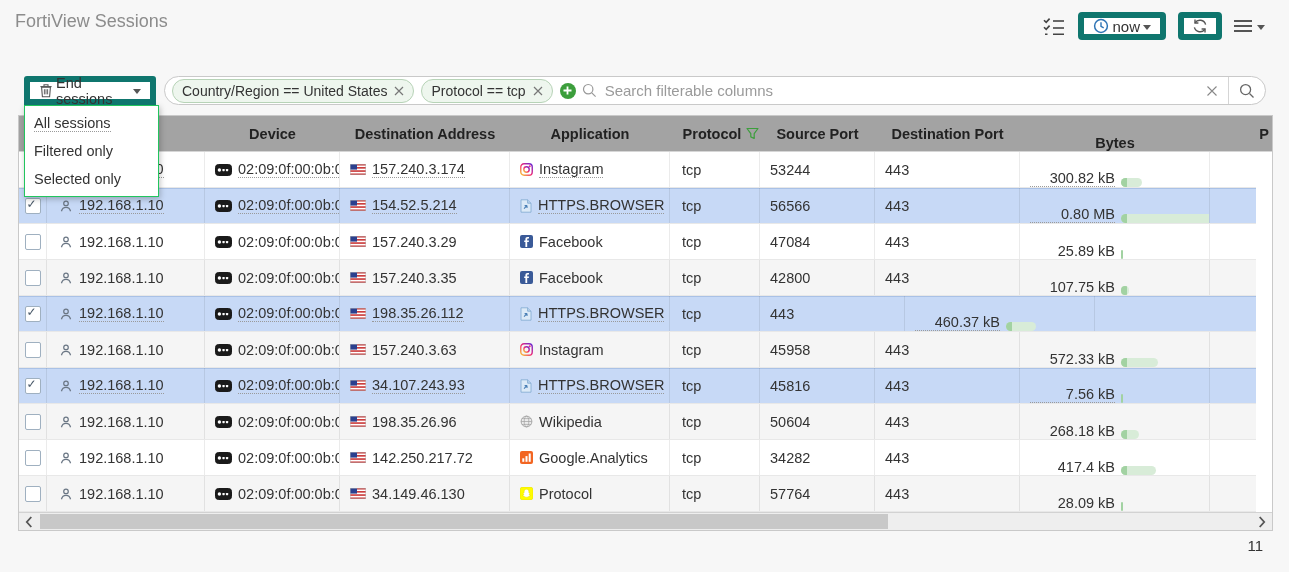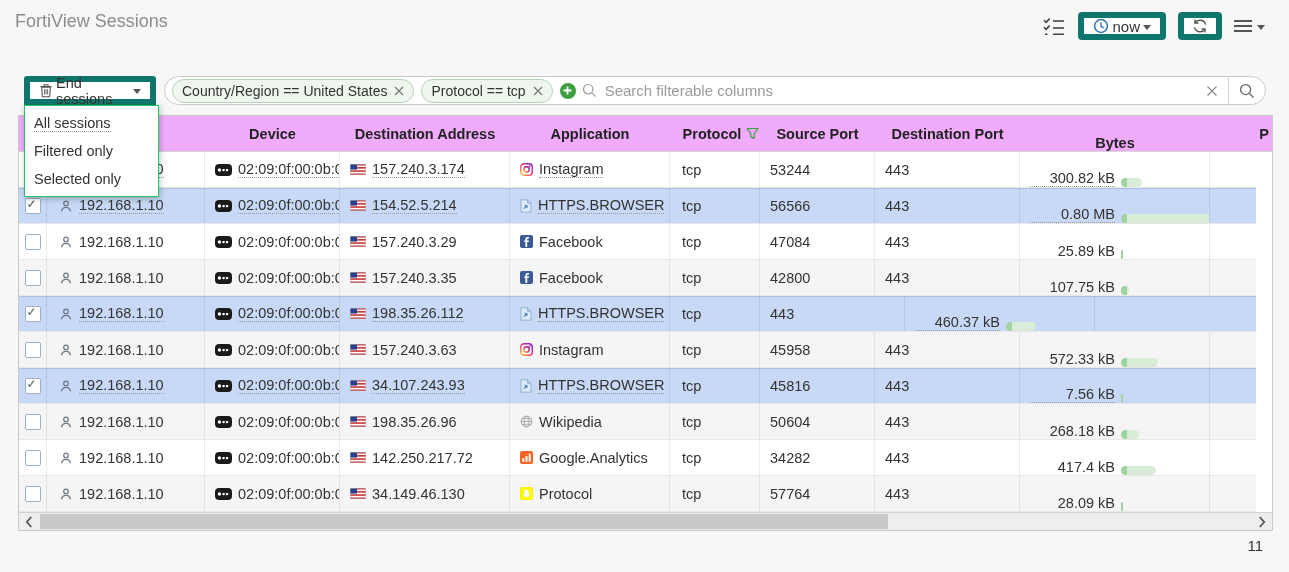"Device" .thead { background: #f0abfc -> #a3a3a3 }
